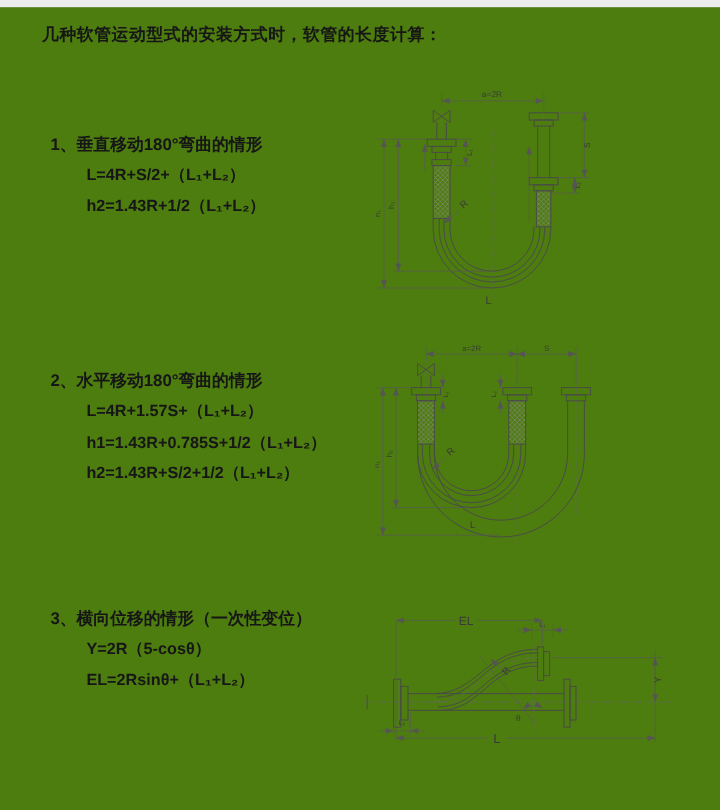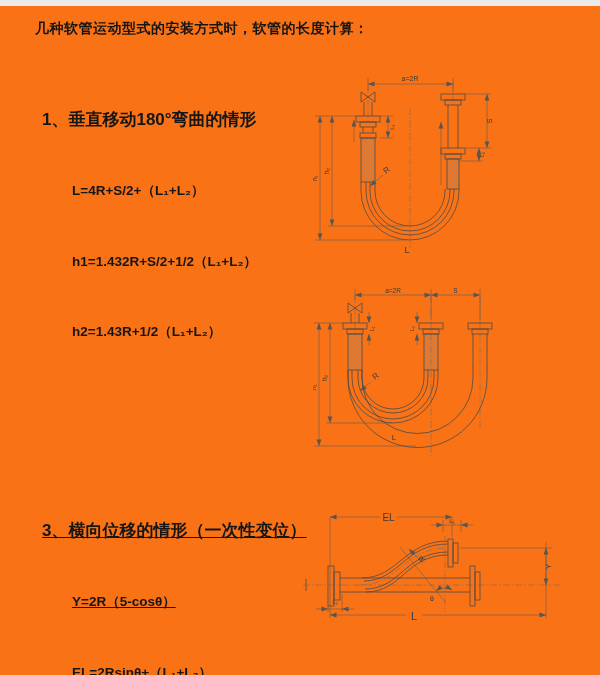"几种软管运动型式的安装方式时，软管的长度计算：" .page { background: #f97316 -> #4d7c0f }
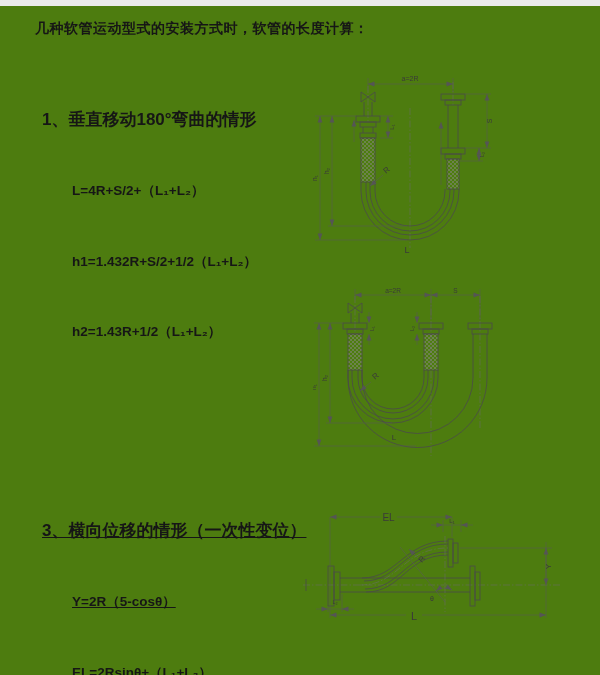"1、垂直移动180°弯曲的情形" .sec-heading { font-size: 17px -> 14px }
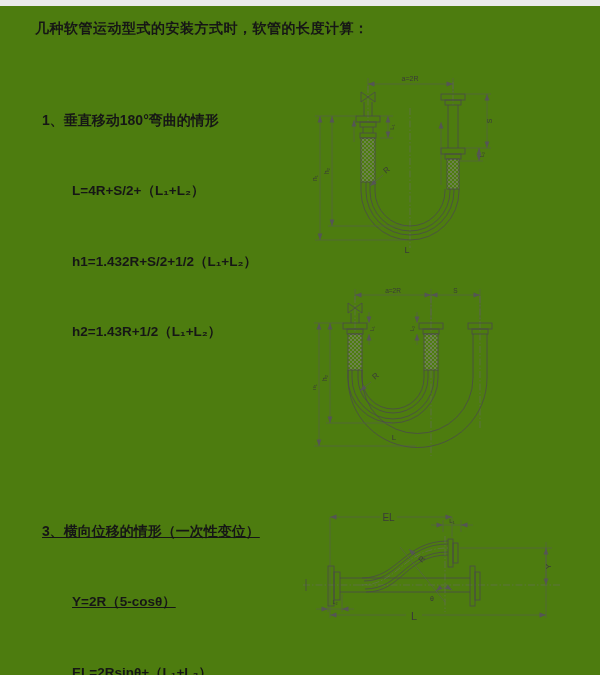"L=4R+S/2+（L₁+L₂）" .formula { margin-top: 45px -> none }
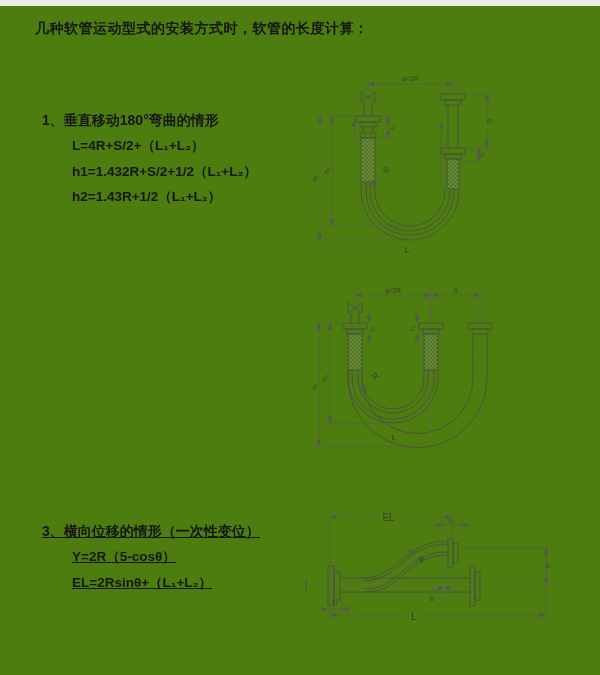"h1=1.432R+S/2+1/2（L₁+L₂）" div.formula { html: <div>h1=1.432R+S/2+1/2（L₁+L₂）</div> -> none }
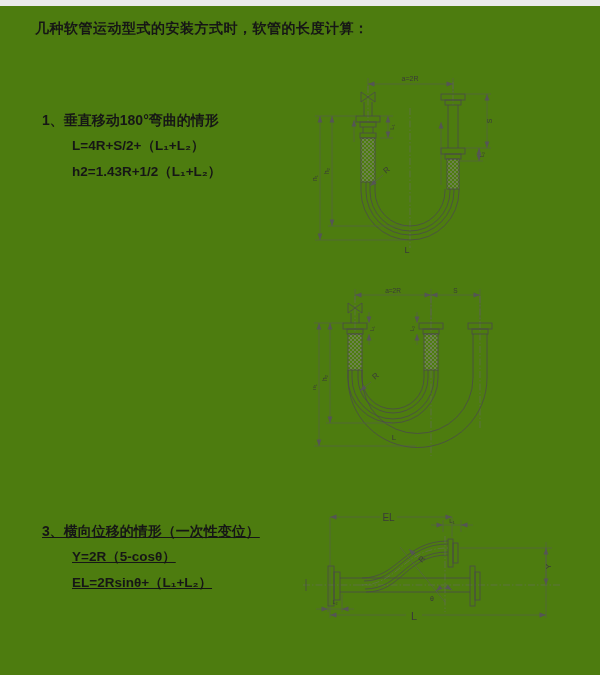"2、水平移动180°弯曲的情形" div.section { html: none -> <div> <div>2、水平移动180°弯曲的情形</div> <div>L=4R+1.57S+（L₁+L₂）</div> <div>h1=1.43R+0.785S+1/2（L₁+L₂）</div> <div>h2=1.43R+S/2+1/2（L₁+L₂）</div> </div> }
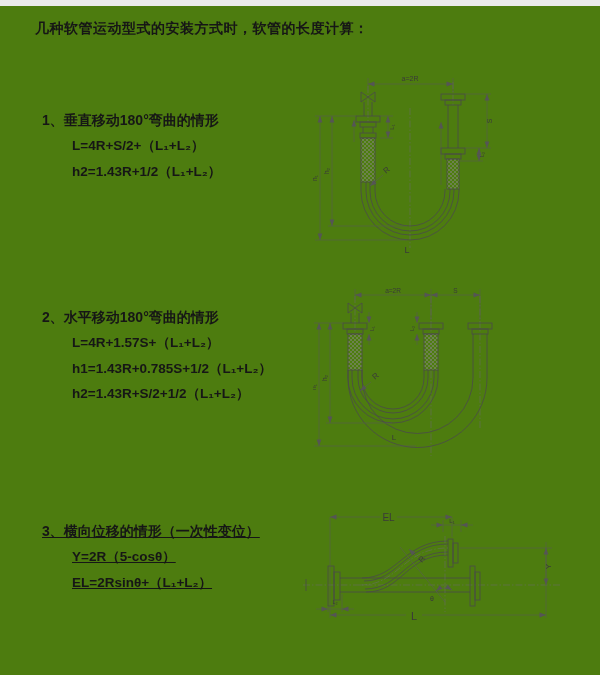"3、横向位移的情形（一次性变位）" div.section { text-decoration: underline -> none; top: 518px -> 502px }
